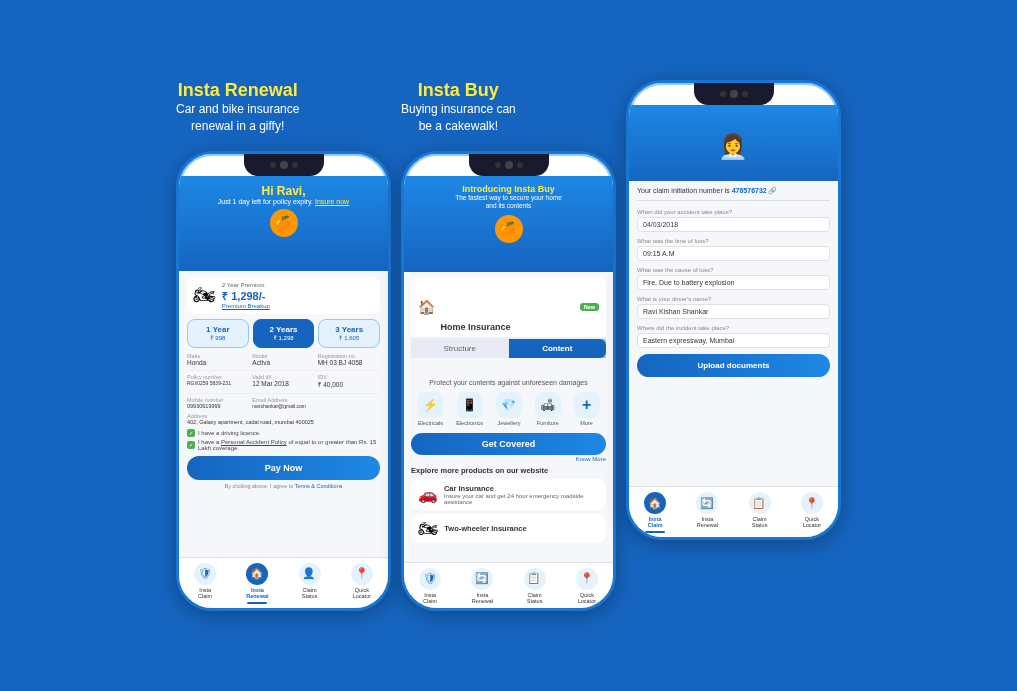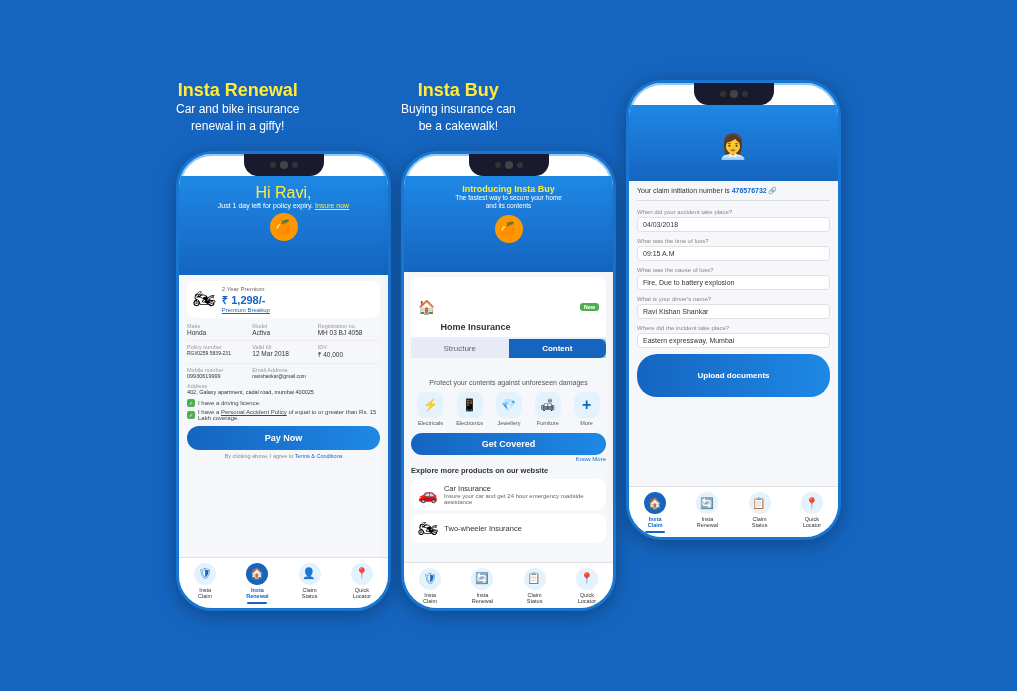"Hi Ravi," .s1-greeting { font-size: 16px -> 12px; font-weight: 400 -> 700 }
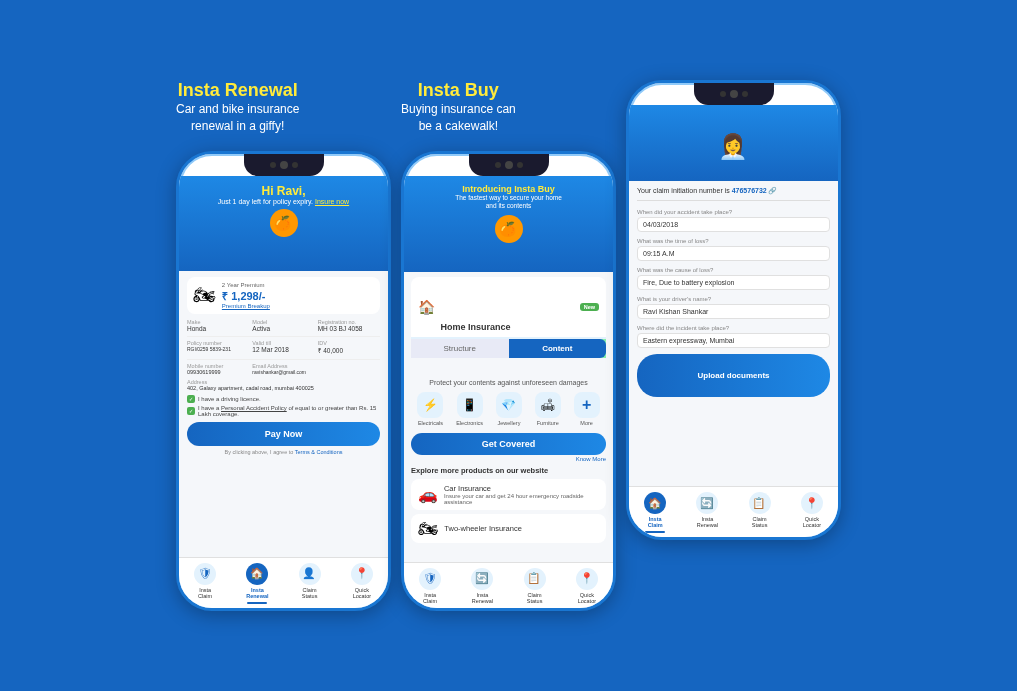"1 Year" div.s1-year-tabs { html: none -> <div> <div> <div>1 Year</div> <div>₹ 998</div> </div> <div> <div>2 Years</div> <div>₹ 1,298</div> </div> <div> <div>3 Years</div> <div>₹ 1,605</div> </div> </div> }
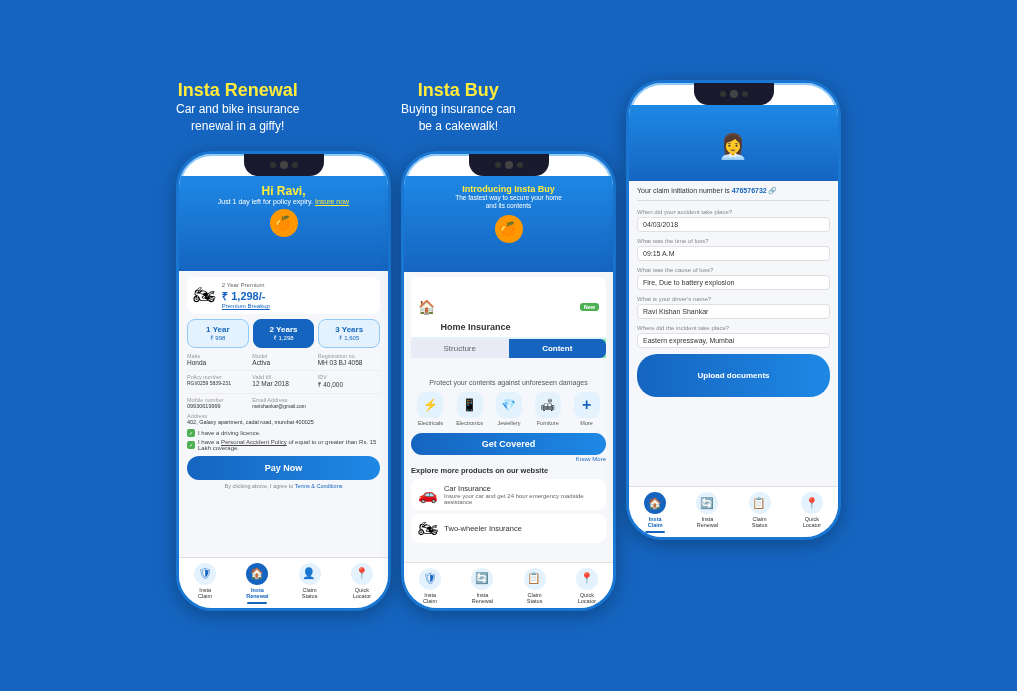"Upload documents" .s3-upload-btn { padding: 17px 0 -> 7px 0 }
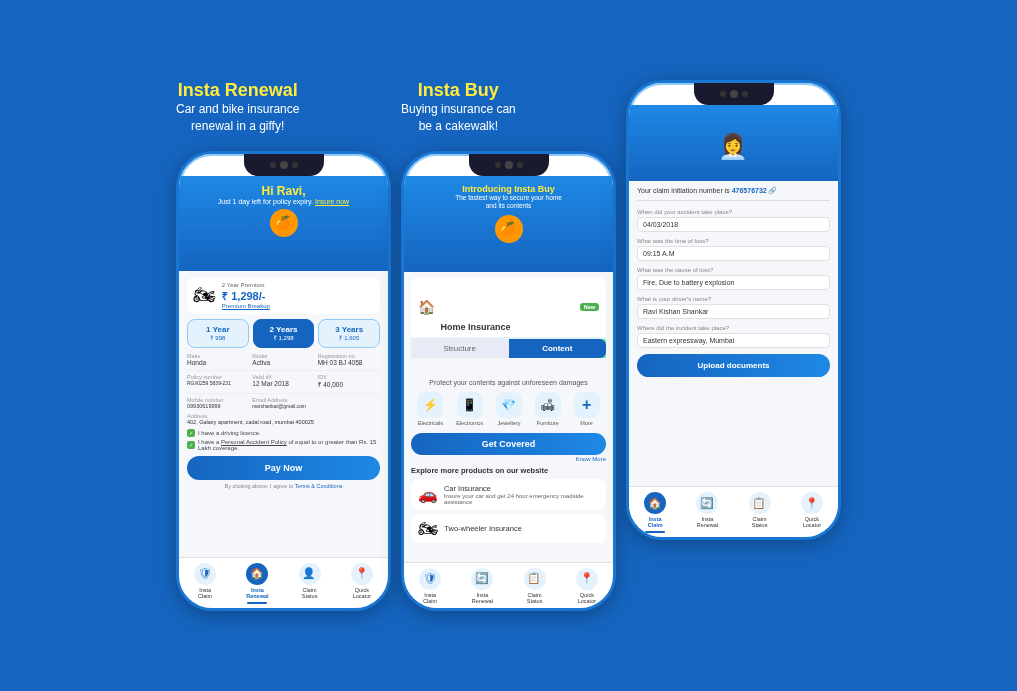"Car Insurance" .s2-product-title { font-weight: 400 -> 700 }
